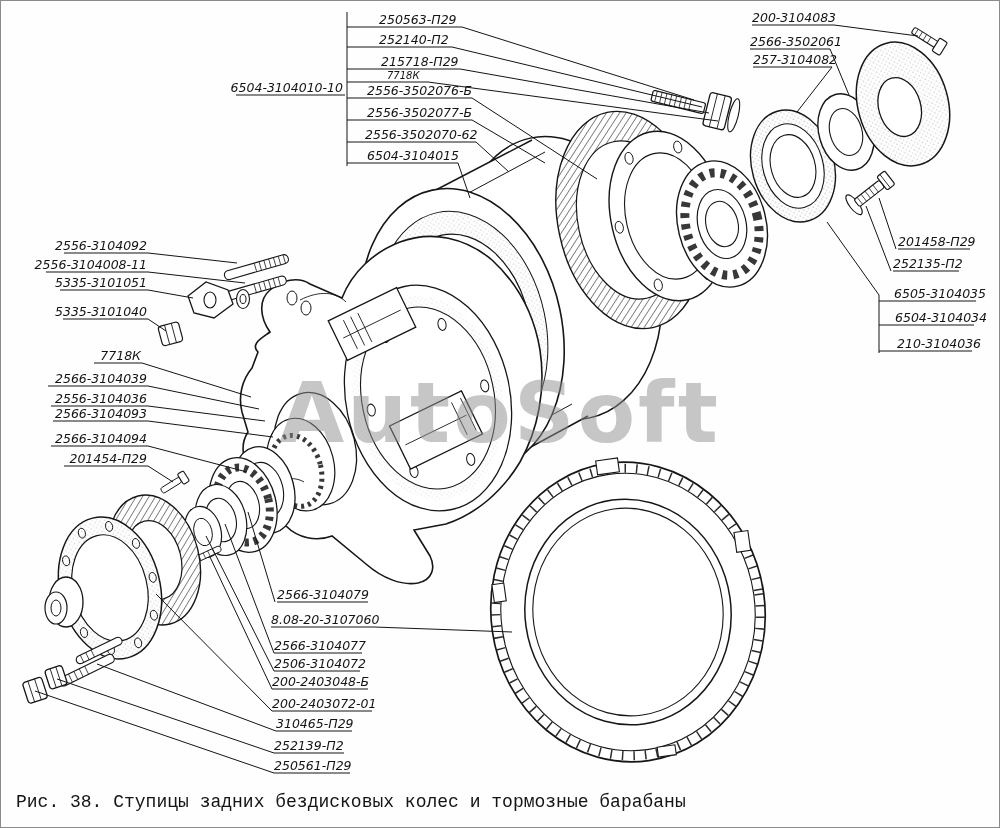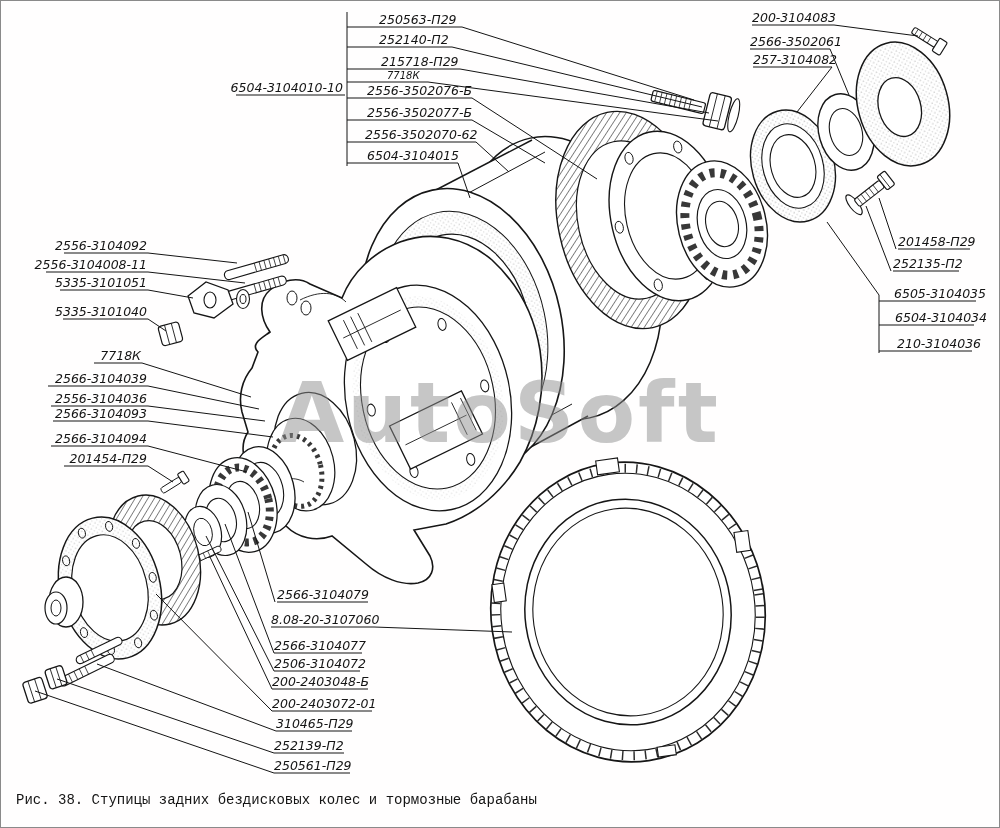"Рис. 38. Ступицы задних бездисковых" .caption { font-size: 14px -> 18px }
